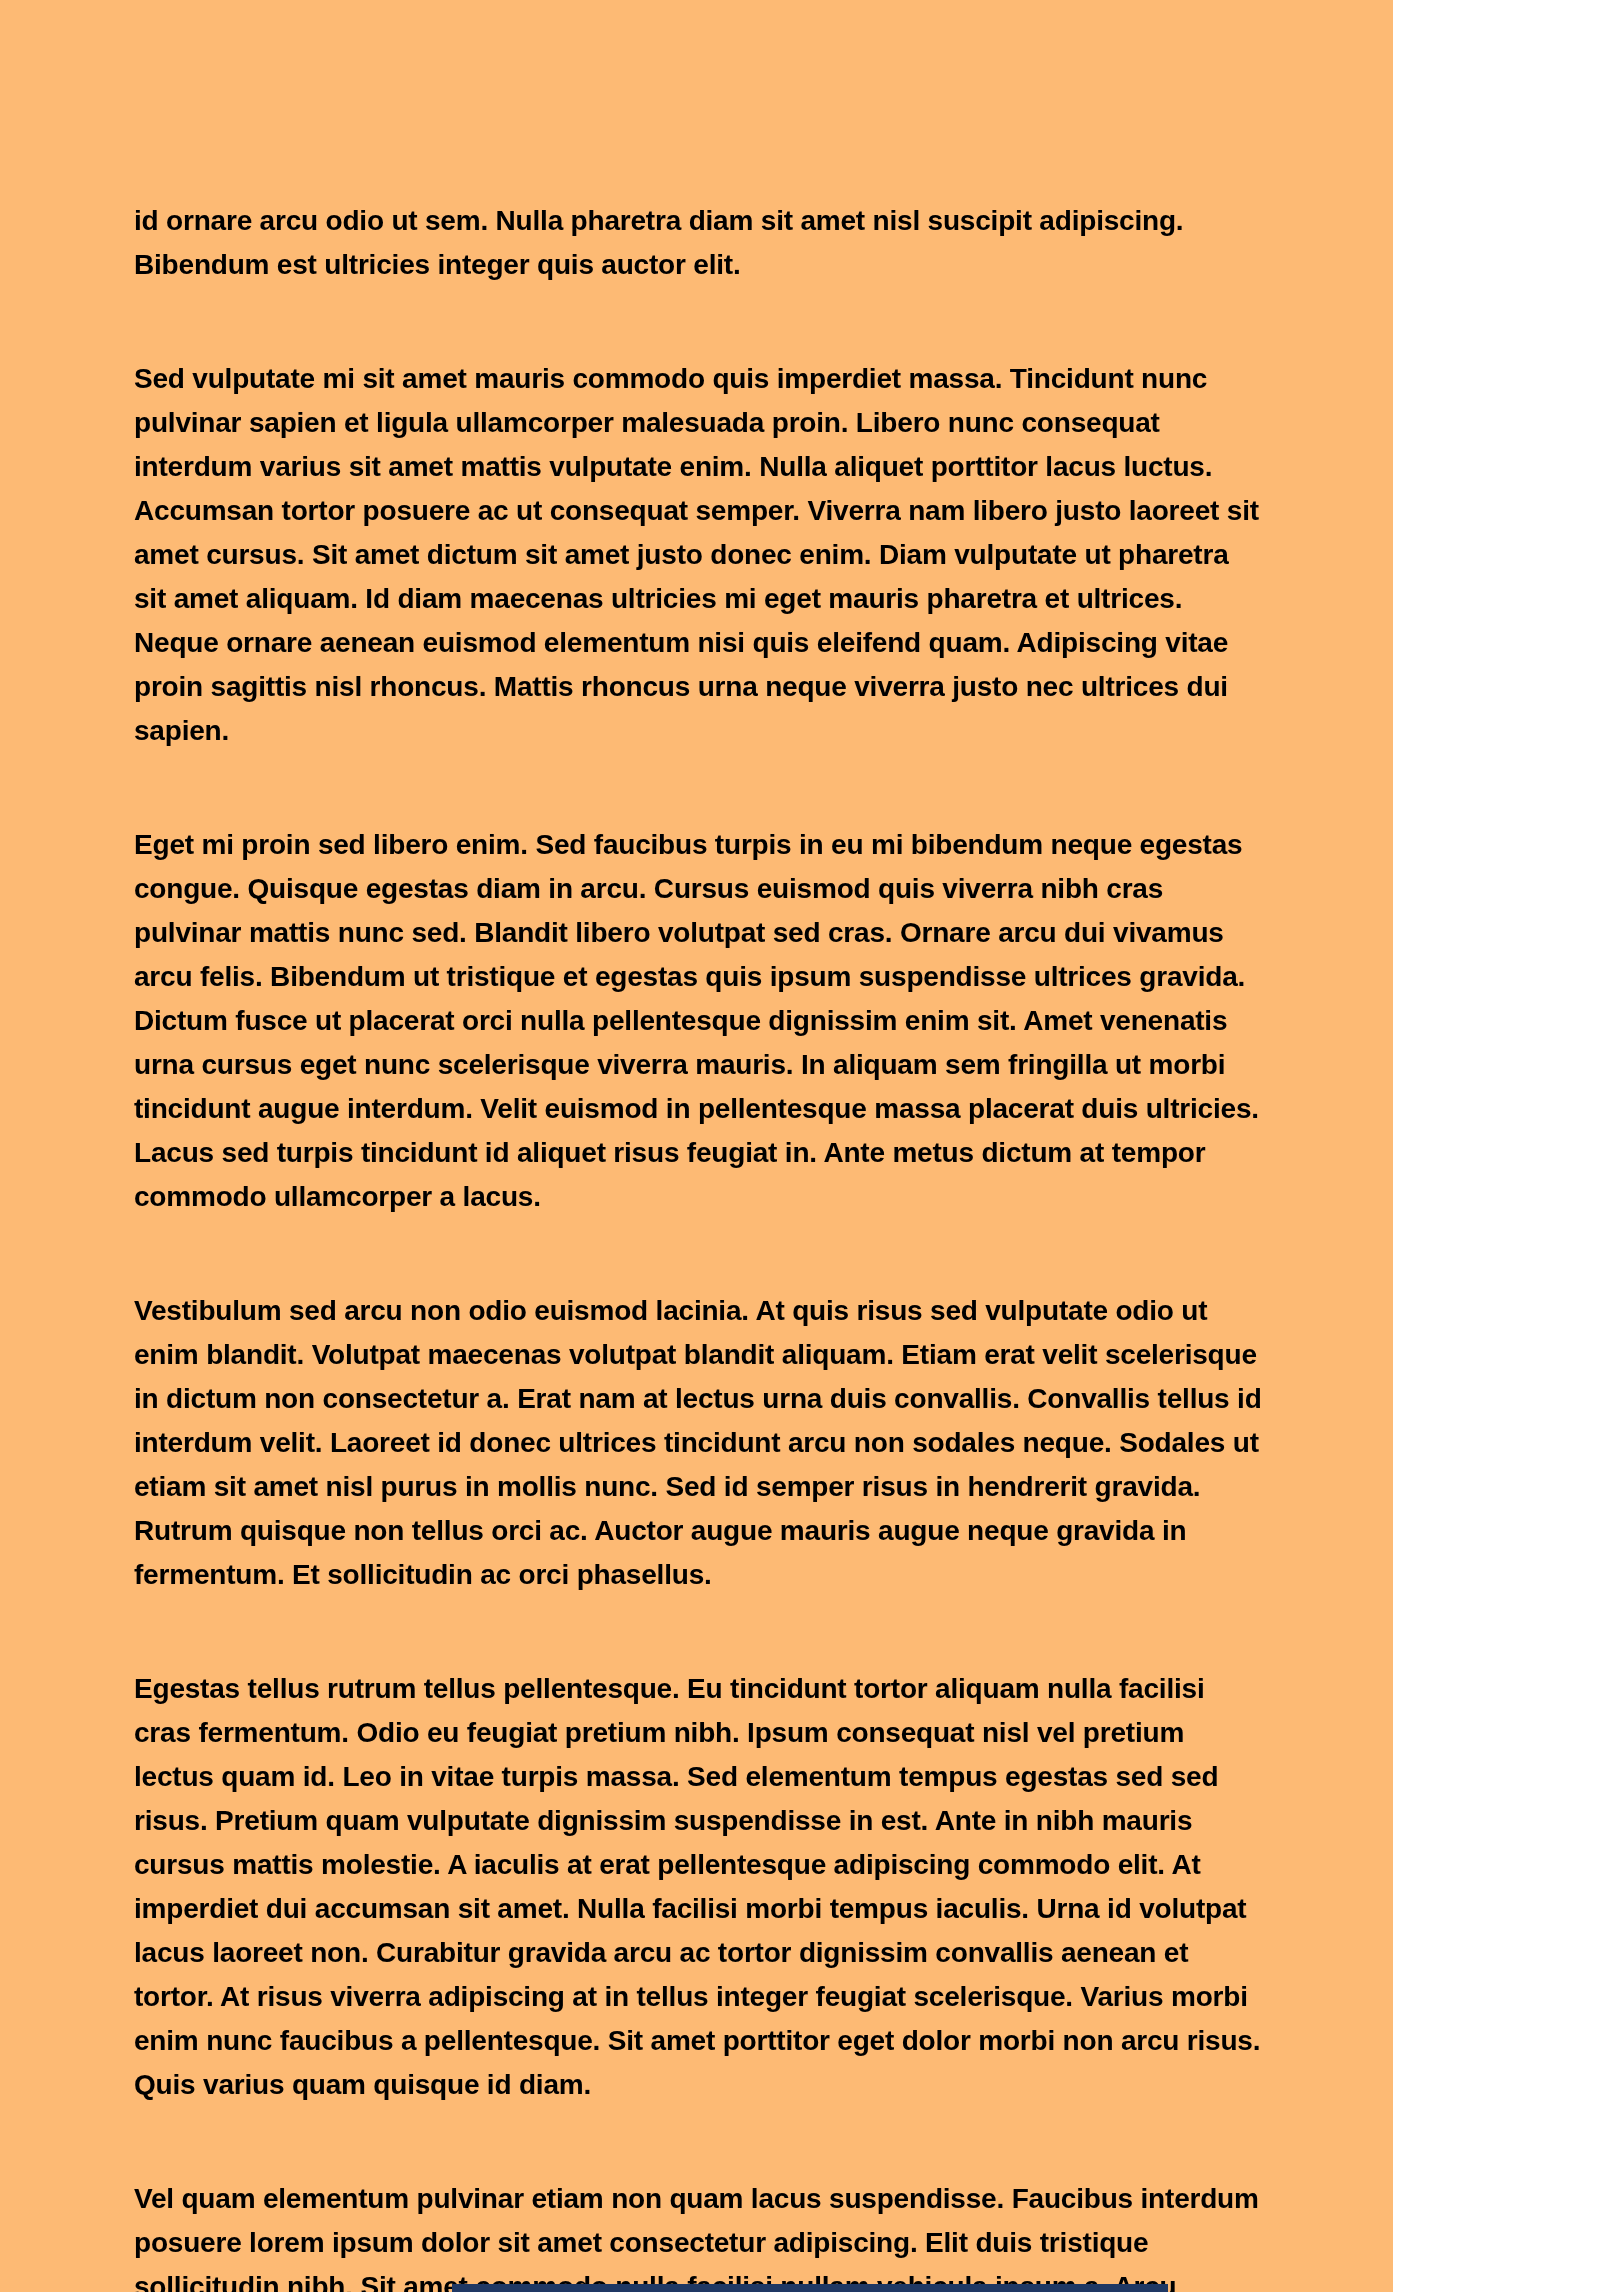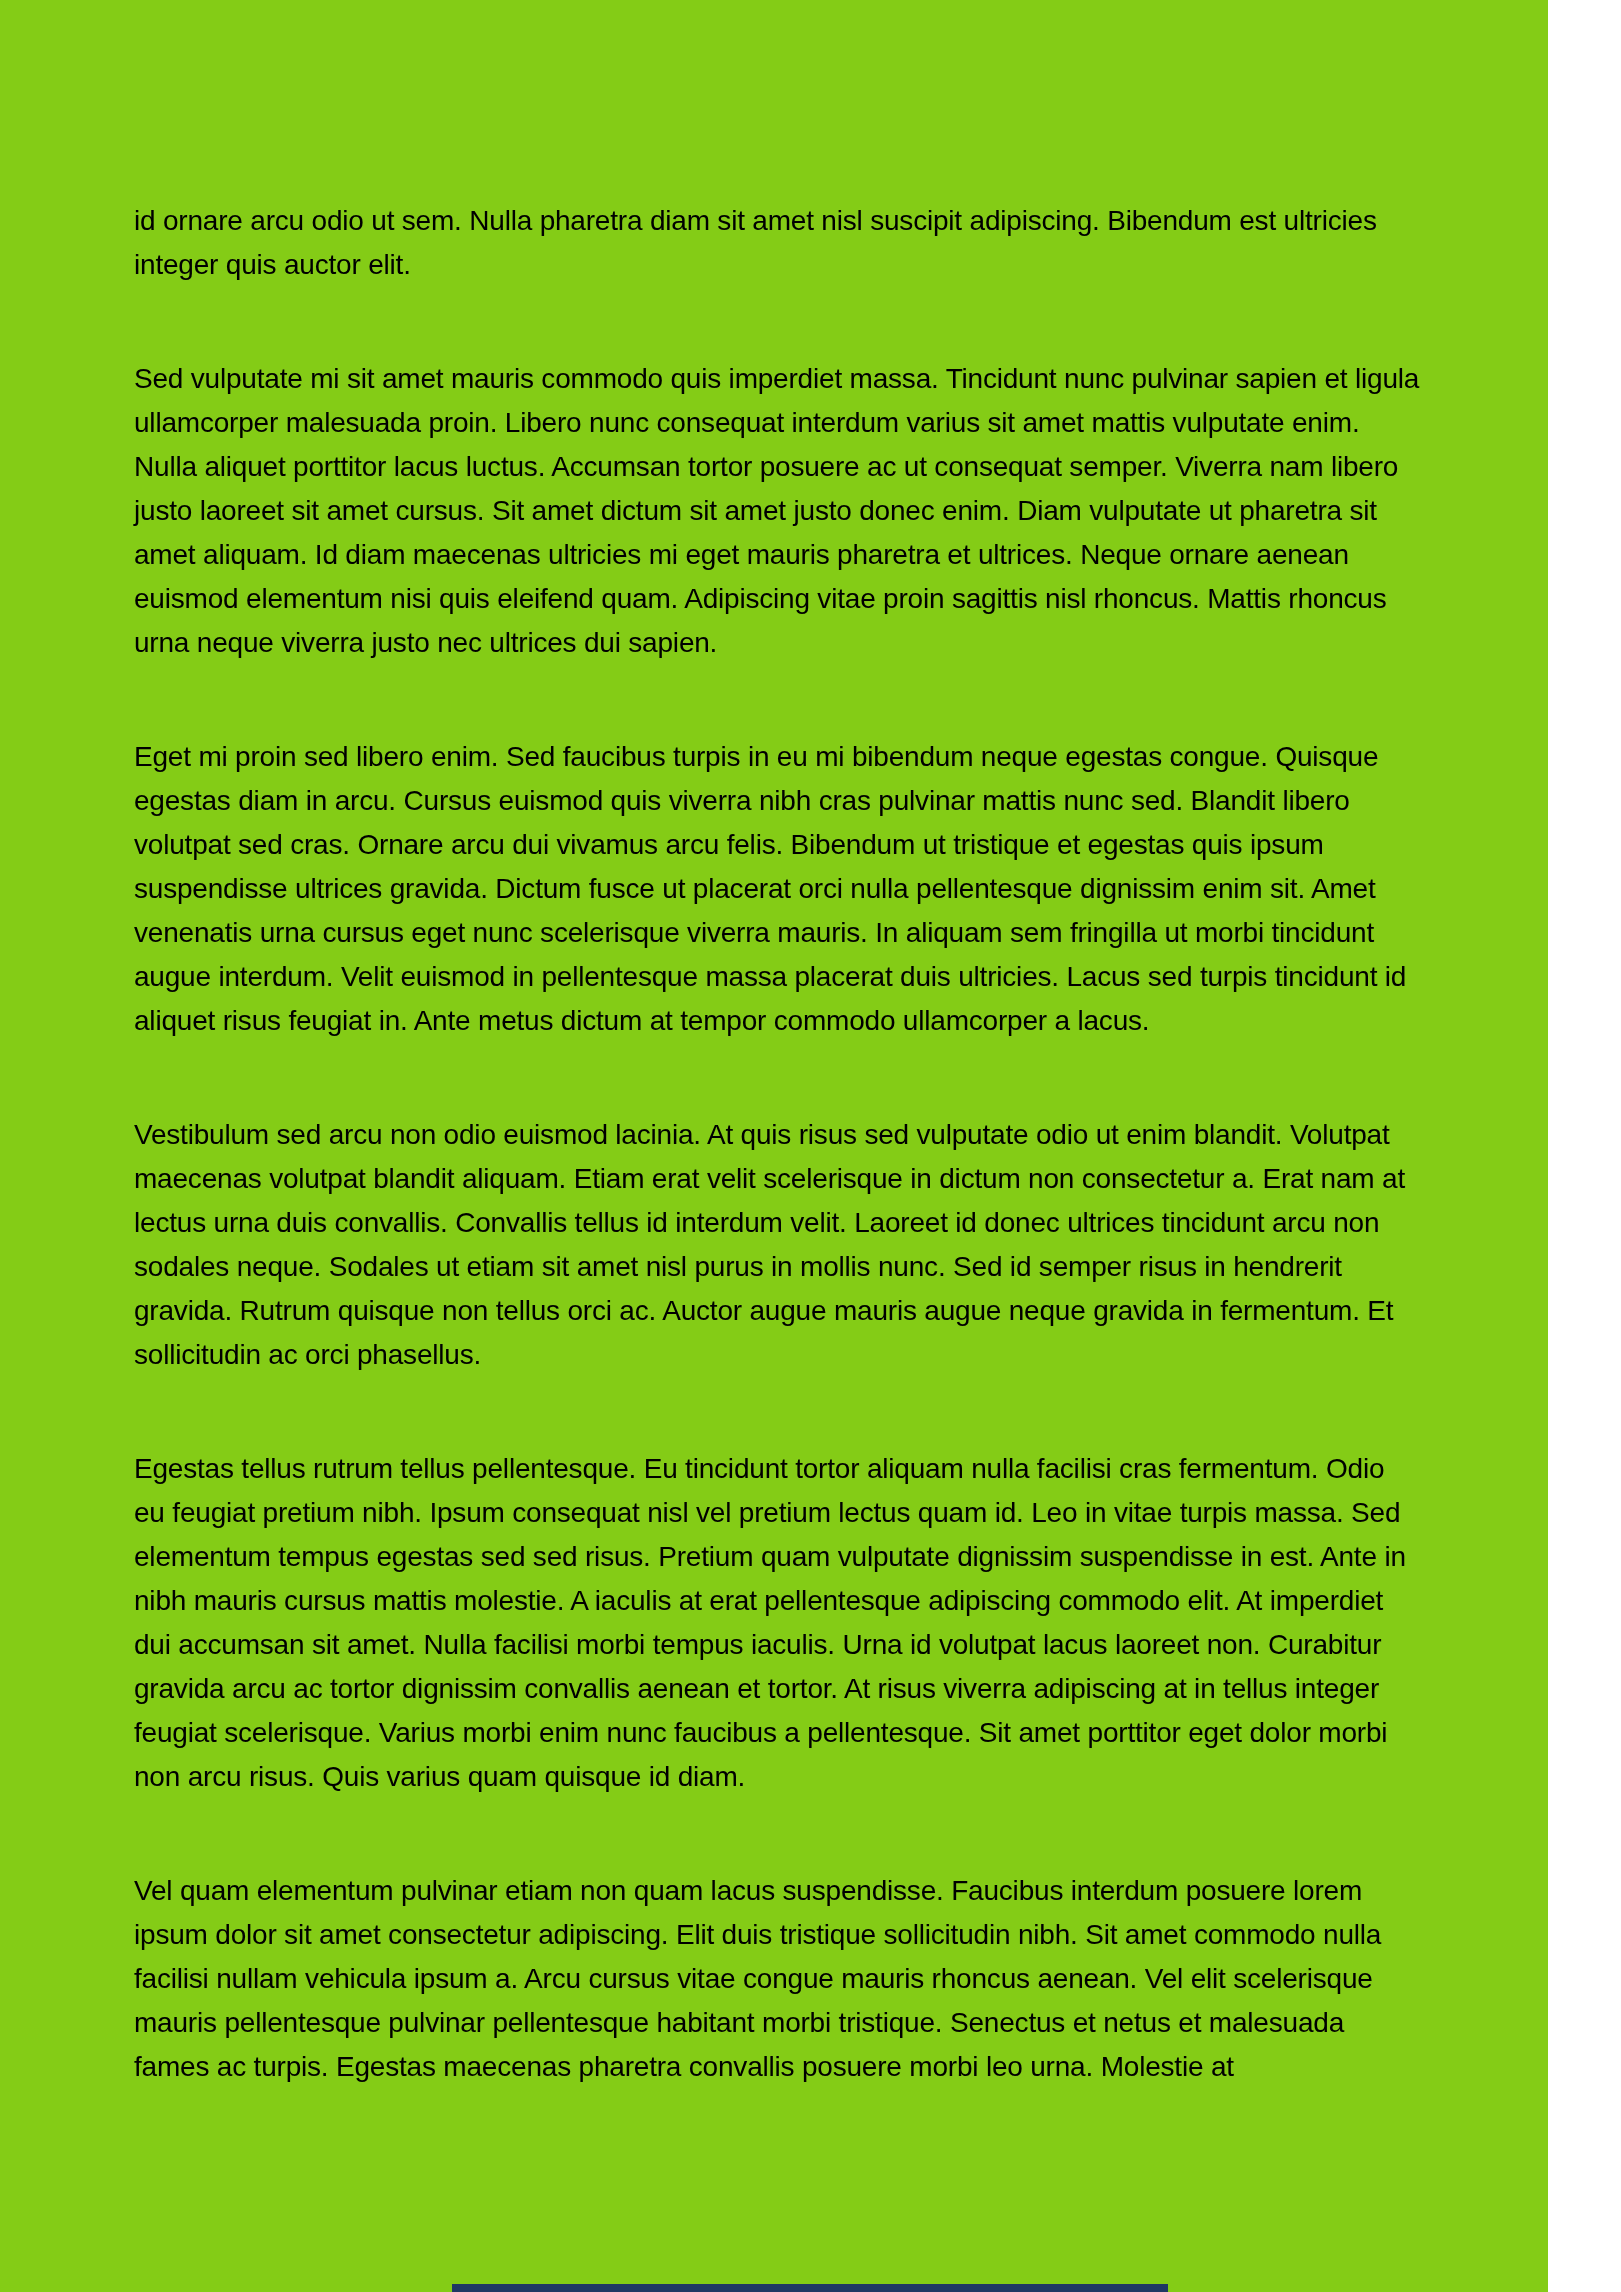"id ornare arcu odio ut" .page { background: #84cc16 -> #fdba74; font-weight: none -> bold; width: 1548px -> 1393px }
